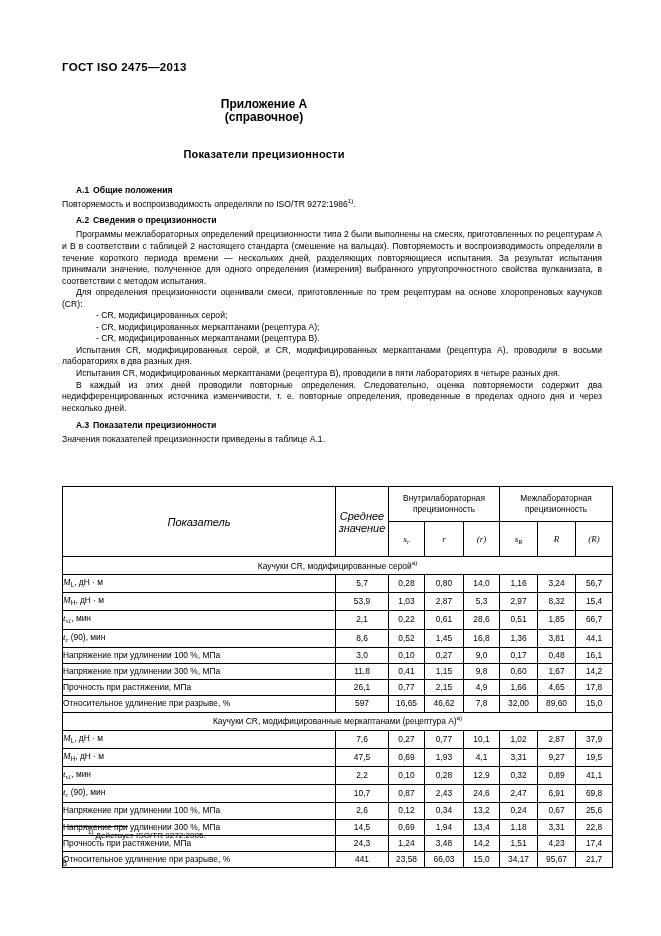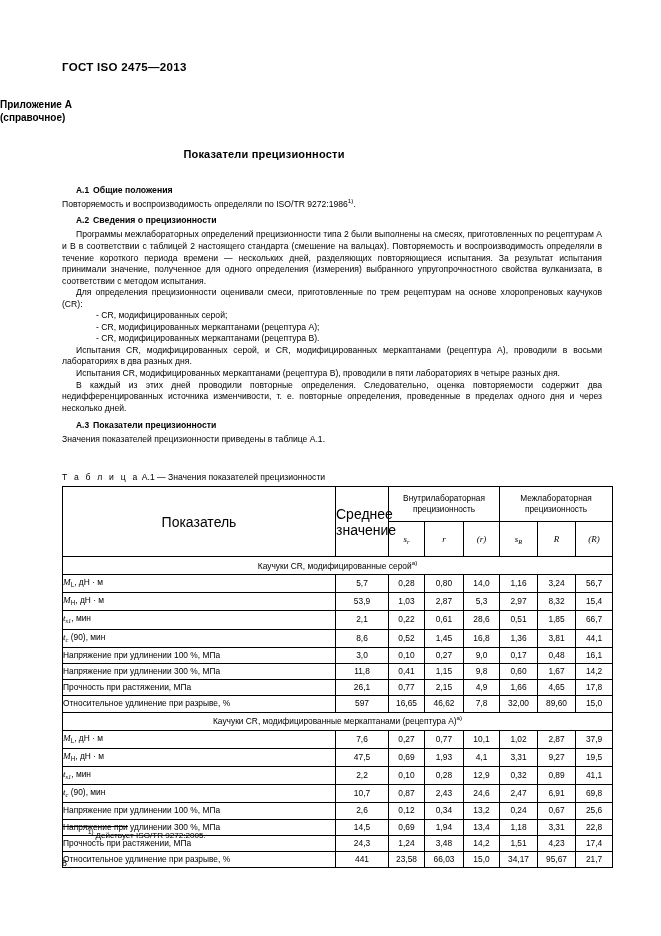"Приложение А" .annex-block { font-size: 10px -> 12px; text-align: none -> center }
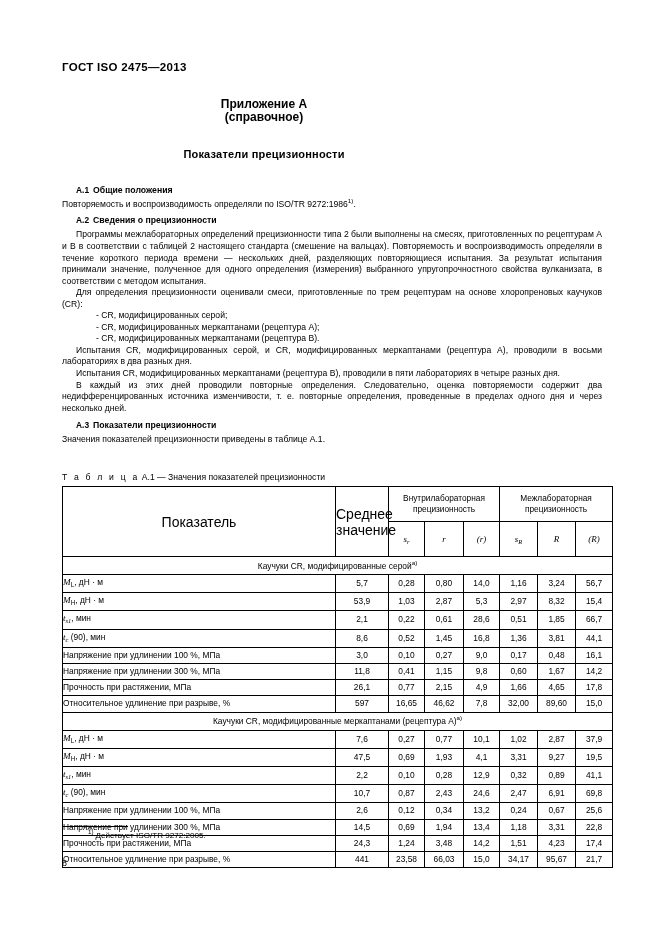"Т а б л и" div.table-caption { html: <div> <span>Т а б л и ц а</span> <span>А.1</span> <span>— Значения показателей прецизионности</span> </div> -> none }
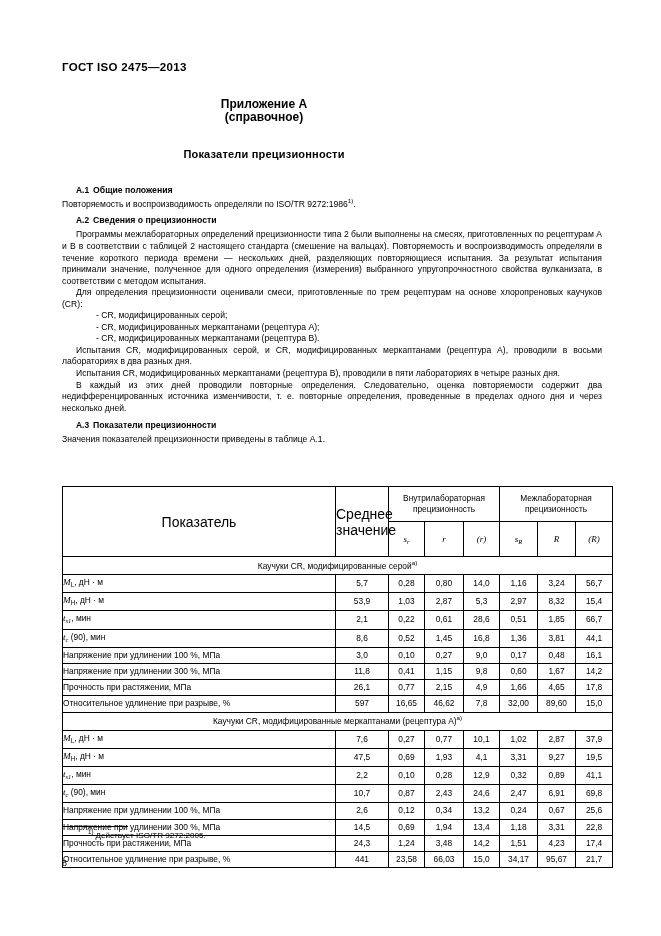"Показатель" .th-main { font-size: 14px -> 11px; font-style: none -> italic }
